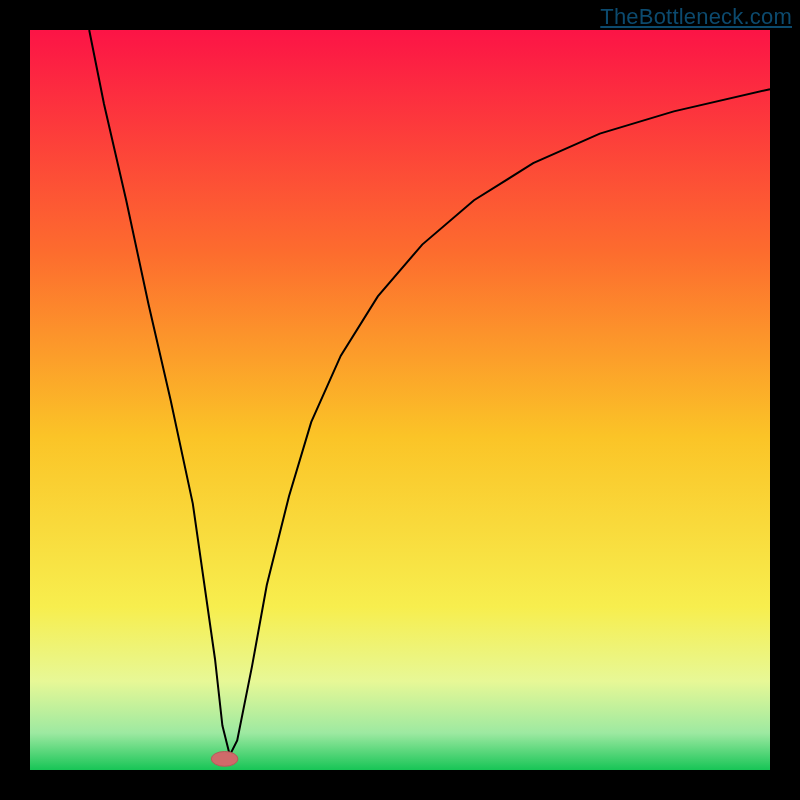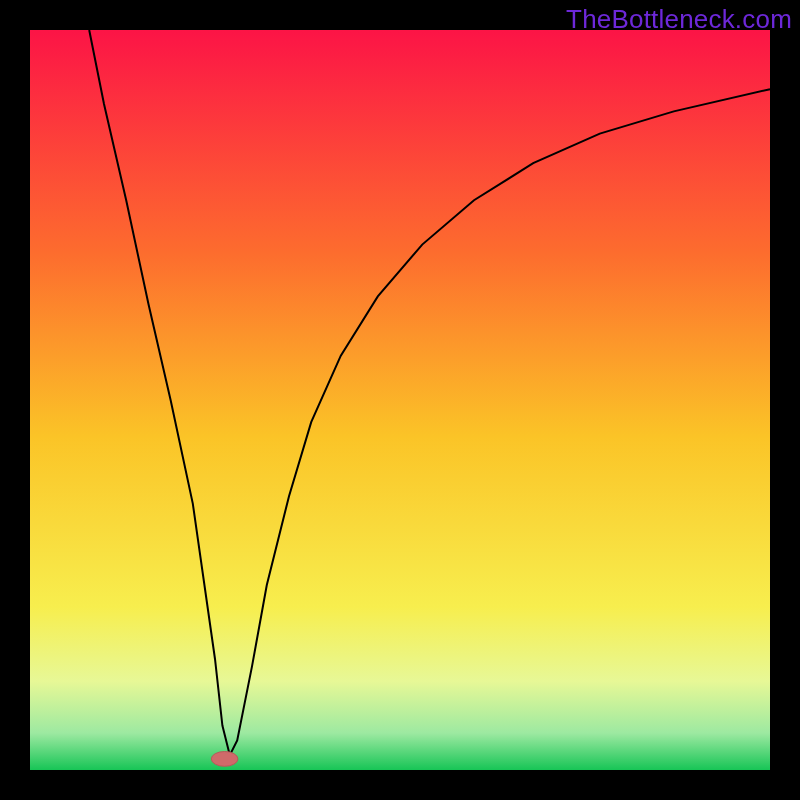"TheBottleneck.com" .watermark { color: #6d28d9 -> #0c4a6e; font-size: 26px -> 22px; text-decoration: none -> underline }
